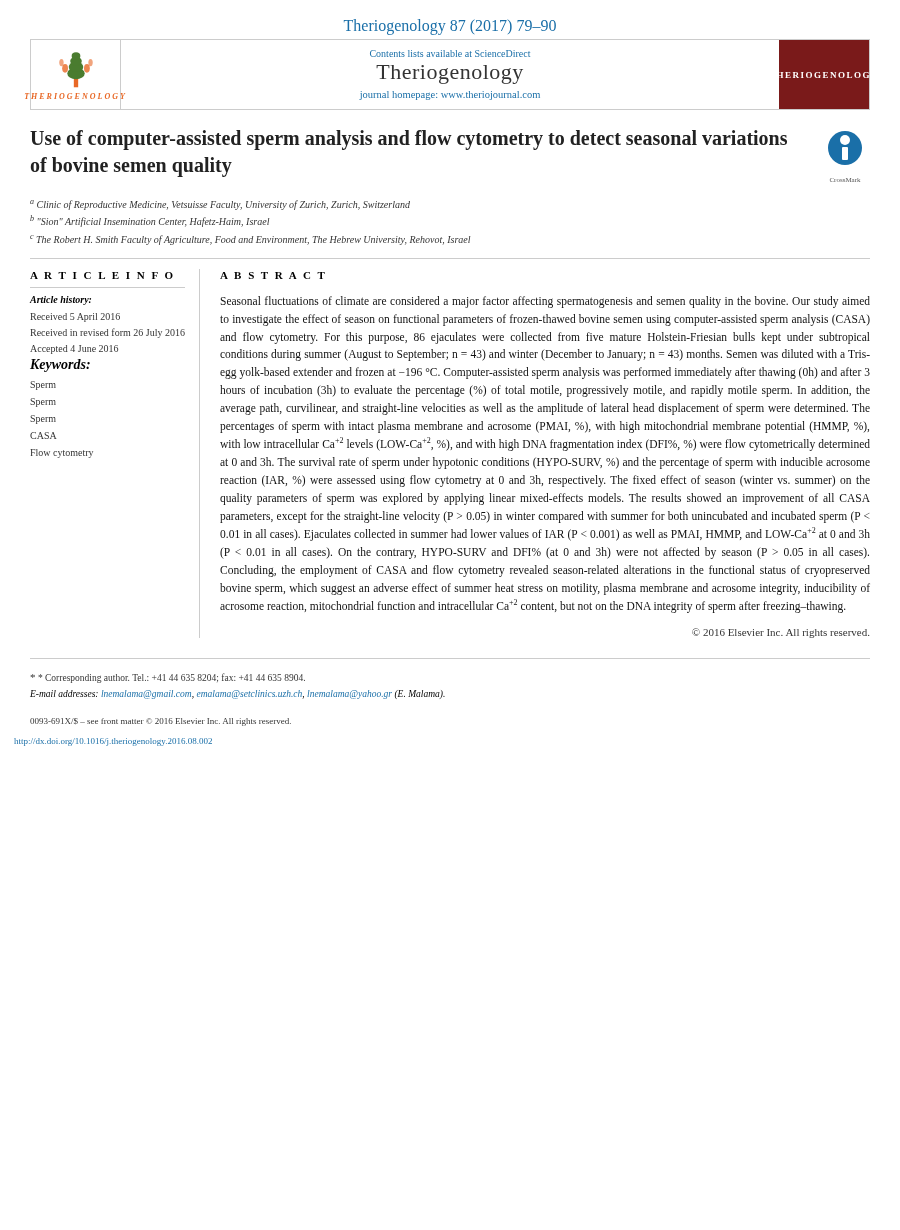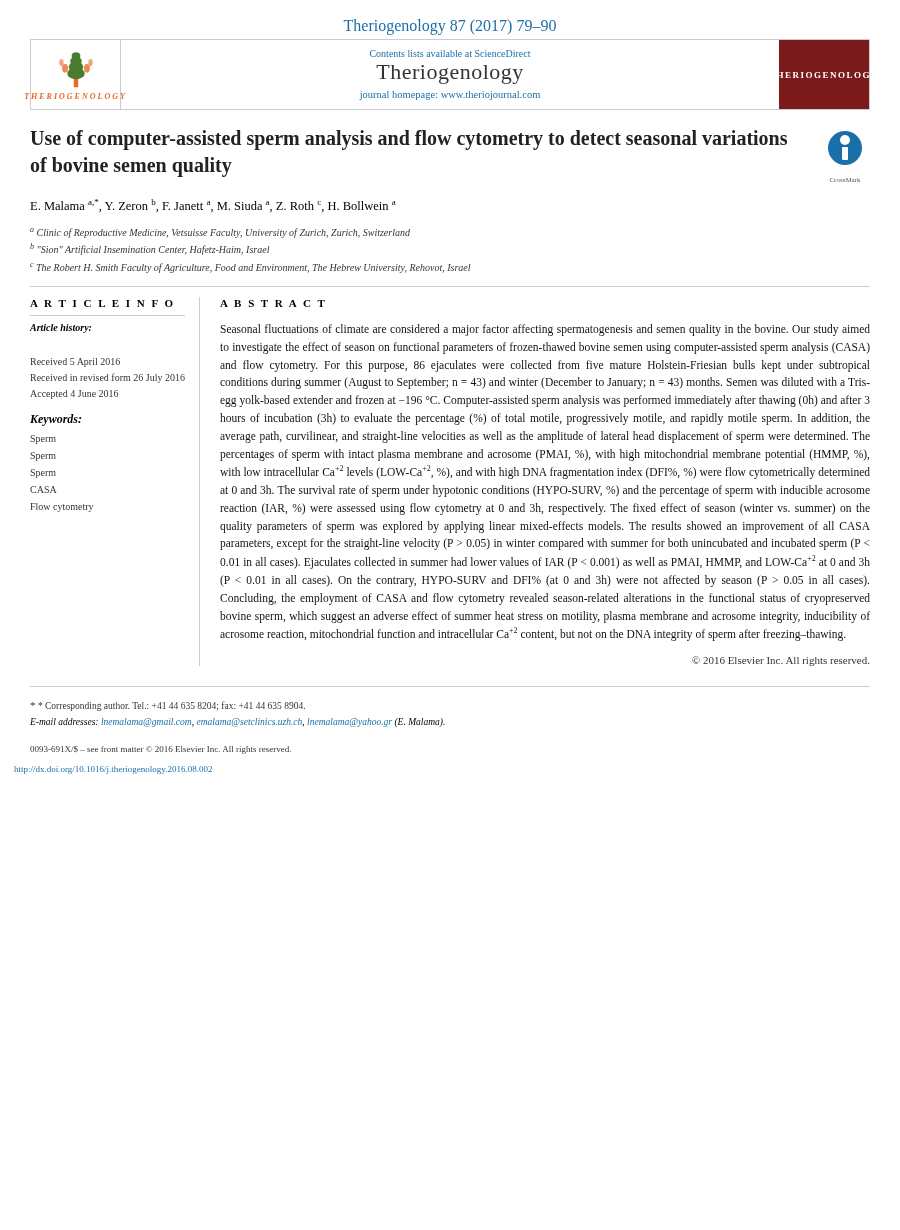"E. Malama a,*, Y. Zeron" div.authors-line { html: <div> E. Malama <sup>a,*</sup>, Y. Zeron <sup>b</sup>, F. Janett <sup>a</sup>, M. Siuda <sup>a</sup>, Z. Roth <sup>c</sup>, H. Bollwein <sup>a</sup> </div> -> none }
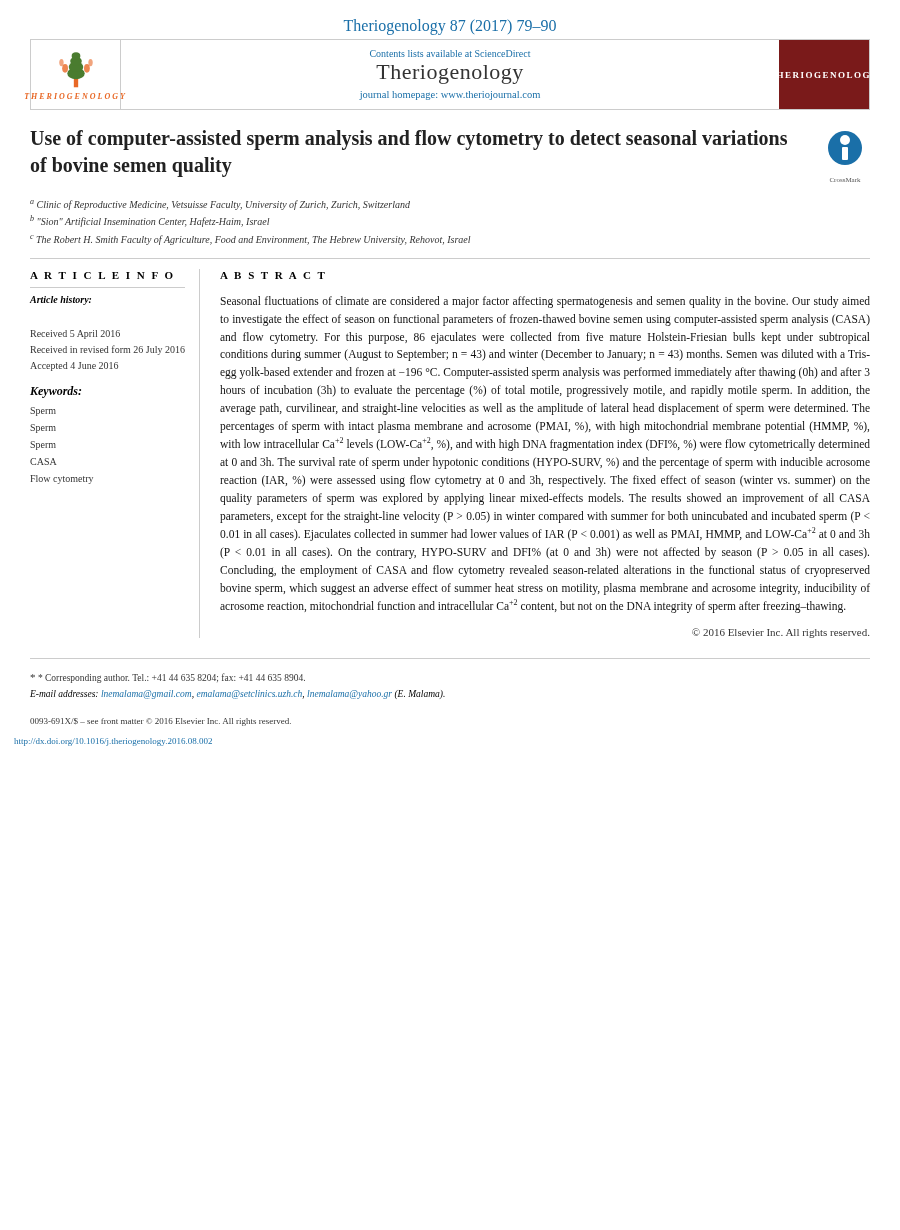"Article history:" .article-info-label { margin-bottom: 21px -> 4px }
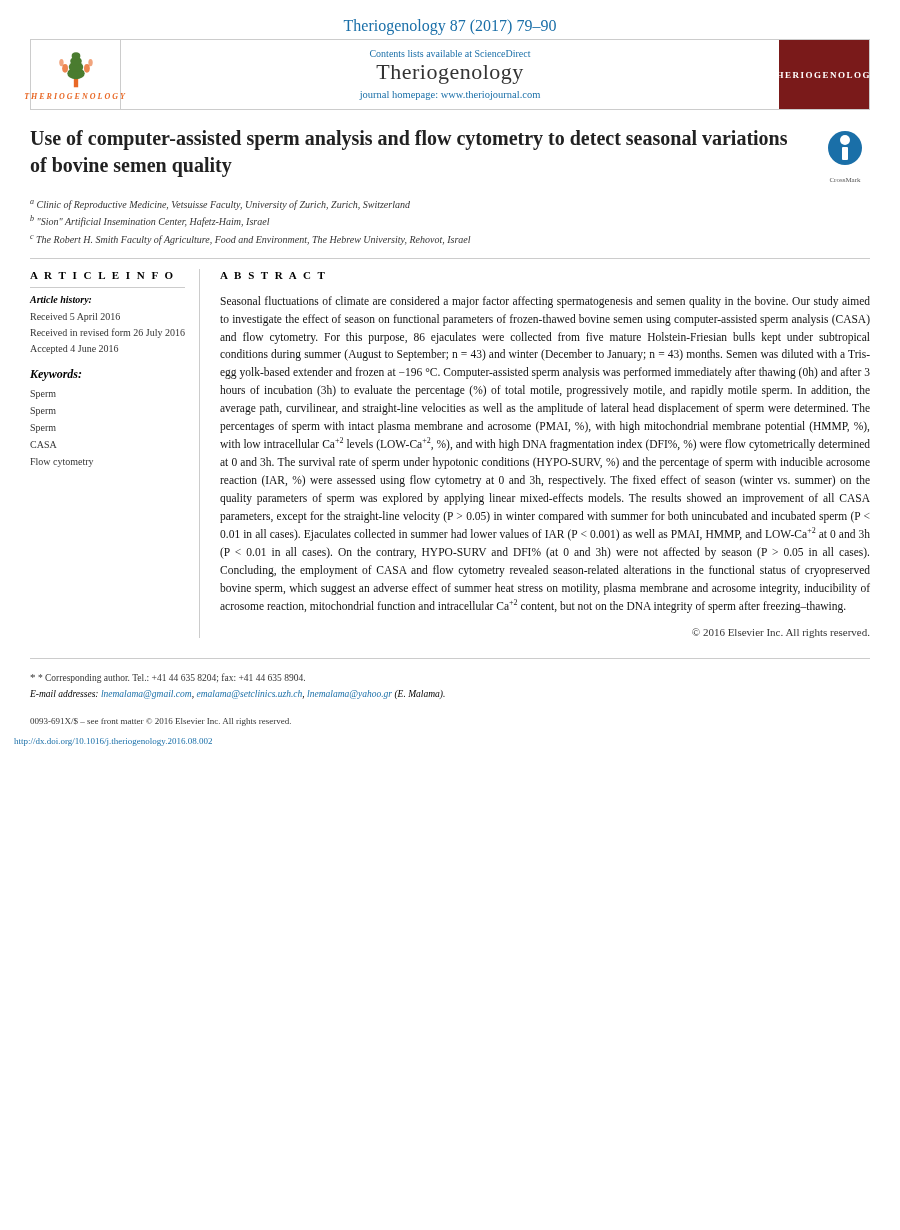"Keywords:" .keywords-label { font-size: 12px -> 14px; margin-top: 10px -> none }
